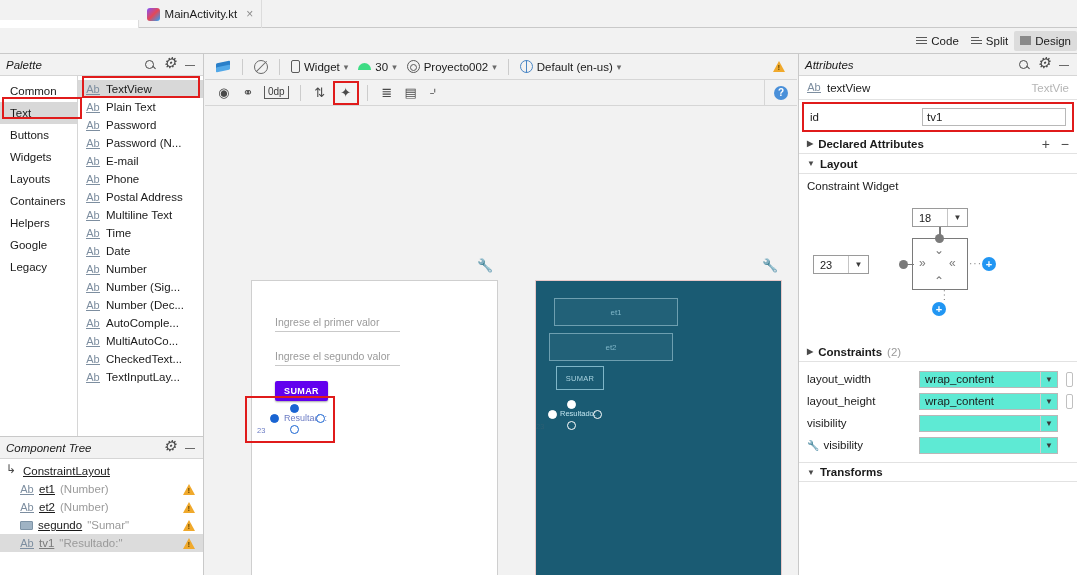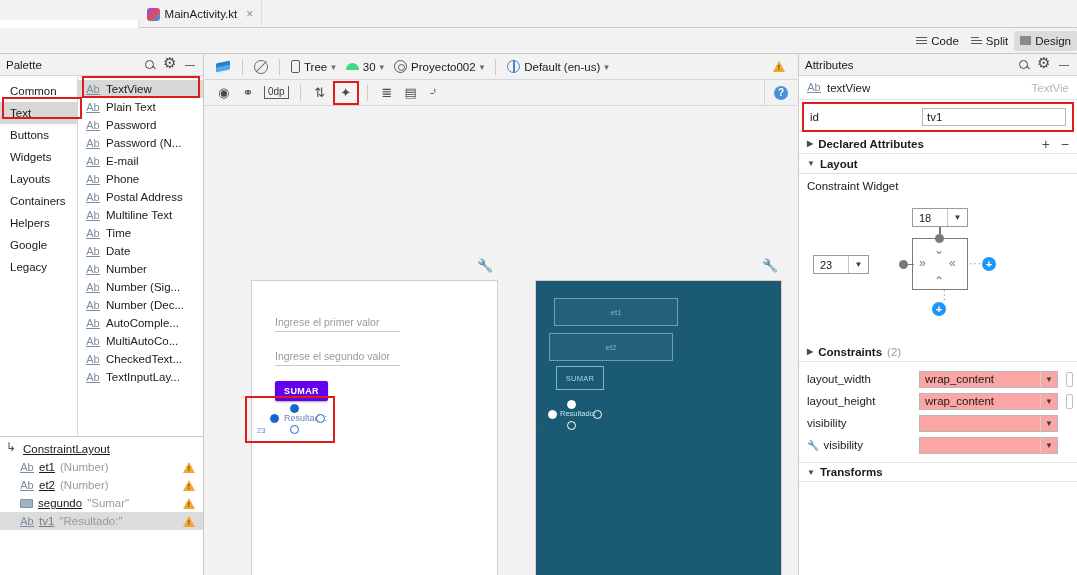"Palette" .panelhdr { font-style: none -> italic }
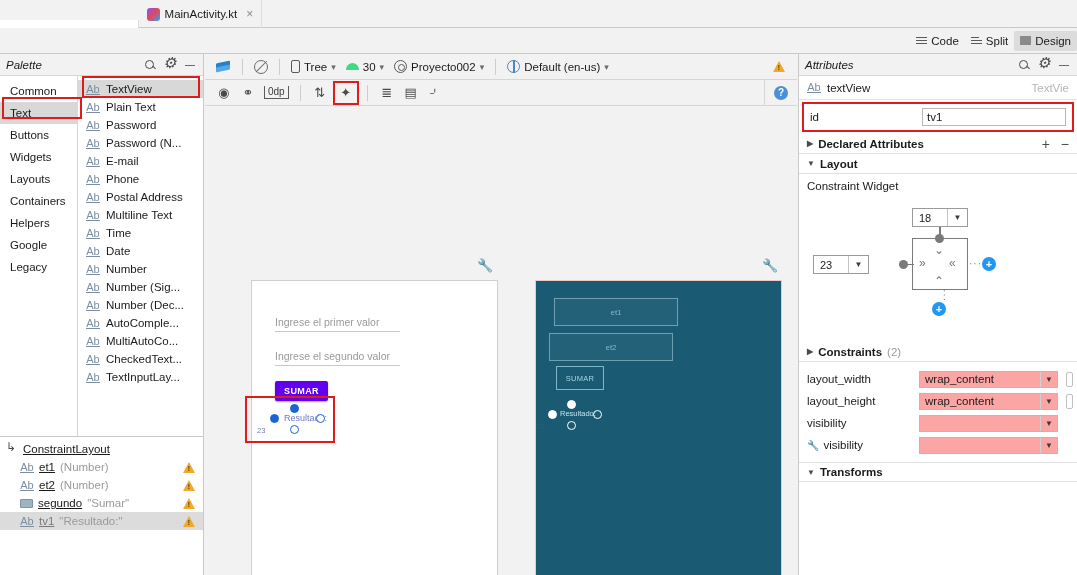"Tree" span { text: Tree -> Widget }
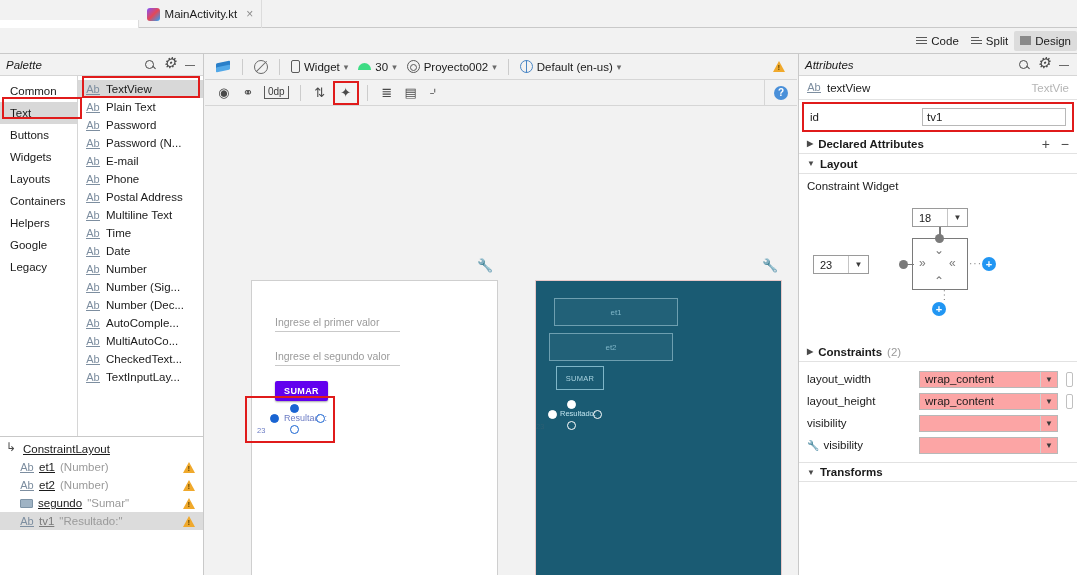"wrap_content" .combo { background: #fca5a5 -> #5eead4 }
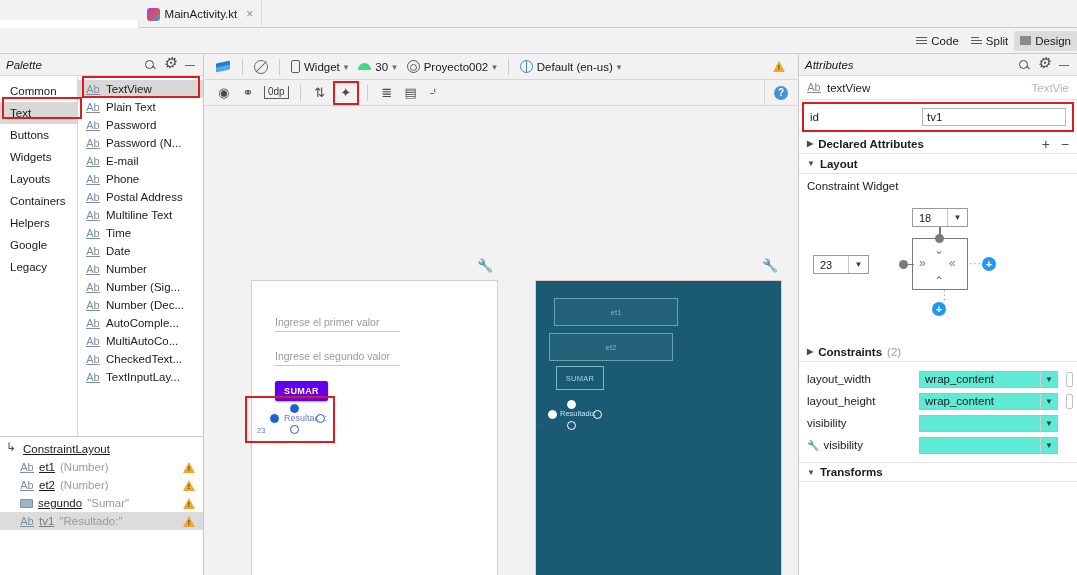"Component Tree" div.panelhdr { html: none -> <div> <span>Component Tree</span> <span></span> <span></span> </div> }
